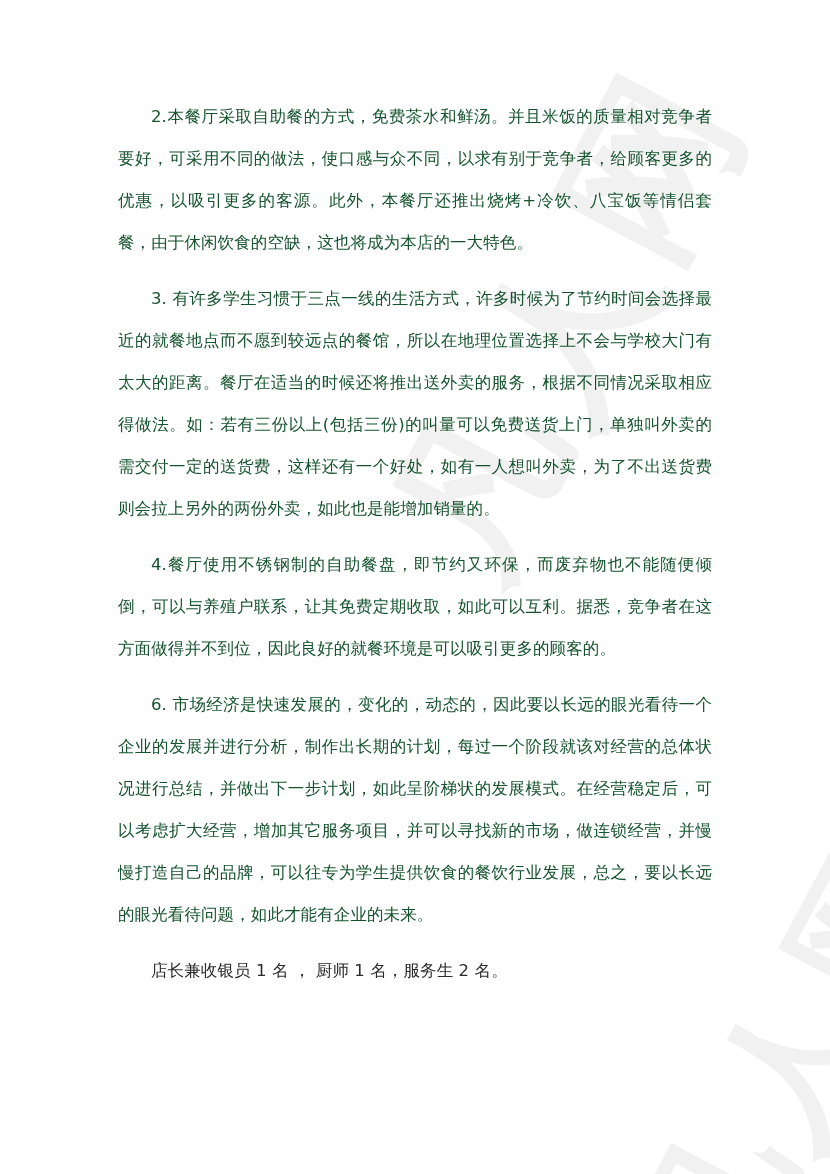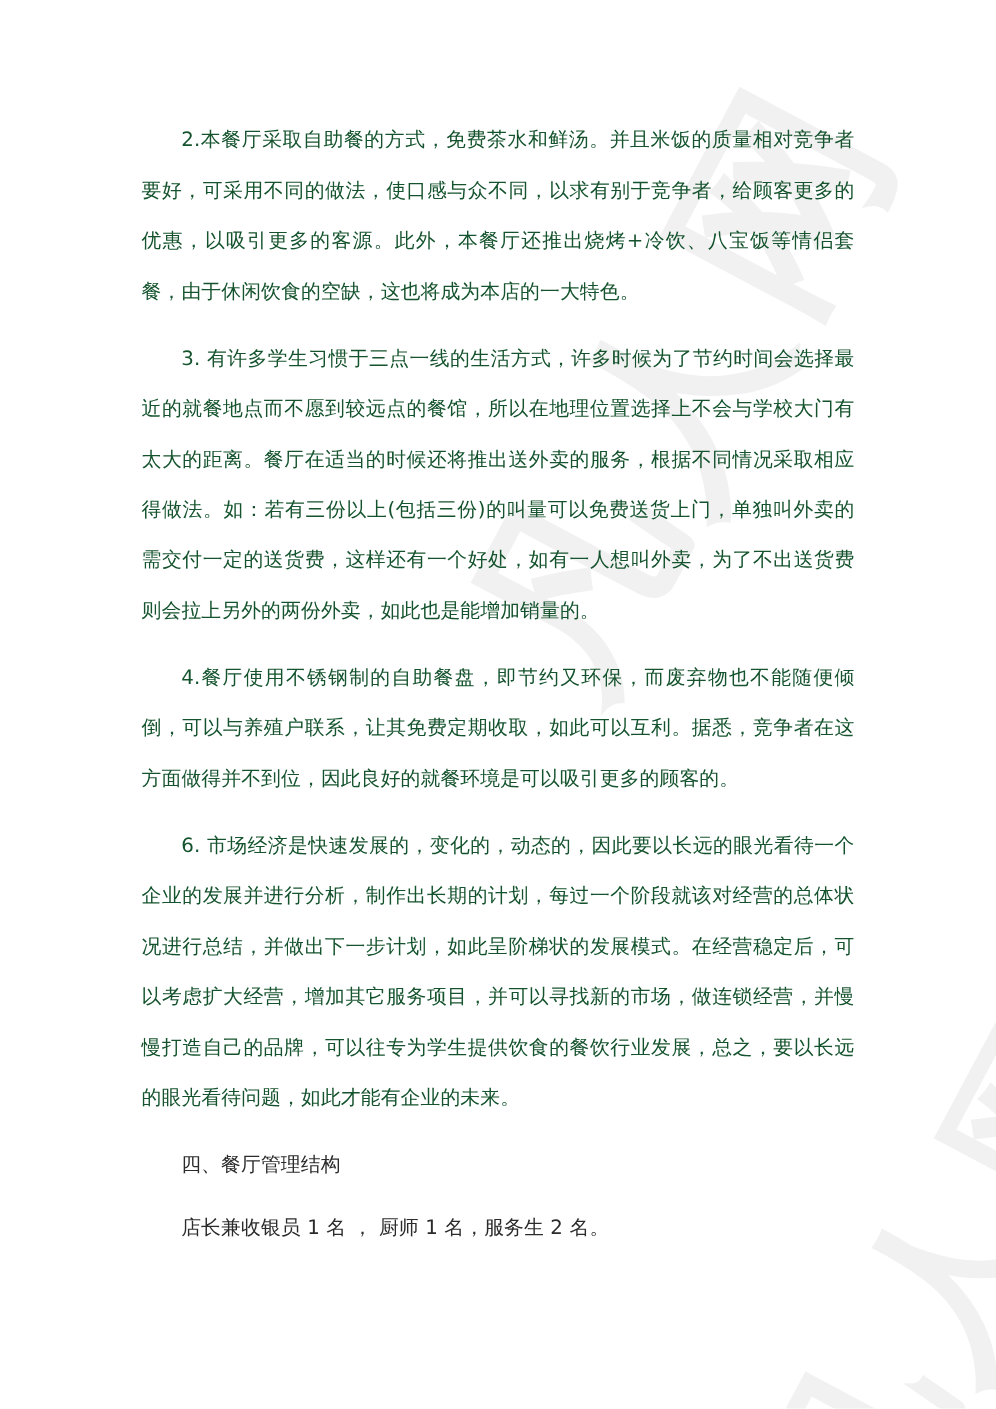"四、餐厅管理结构" p.heading-para { html: <p>四、餐厅管理结构</p> -> none }
